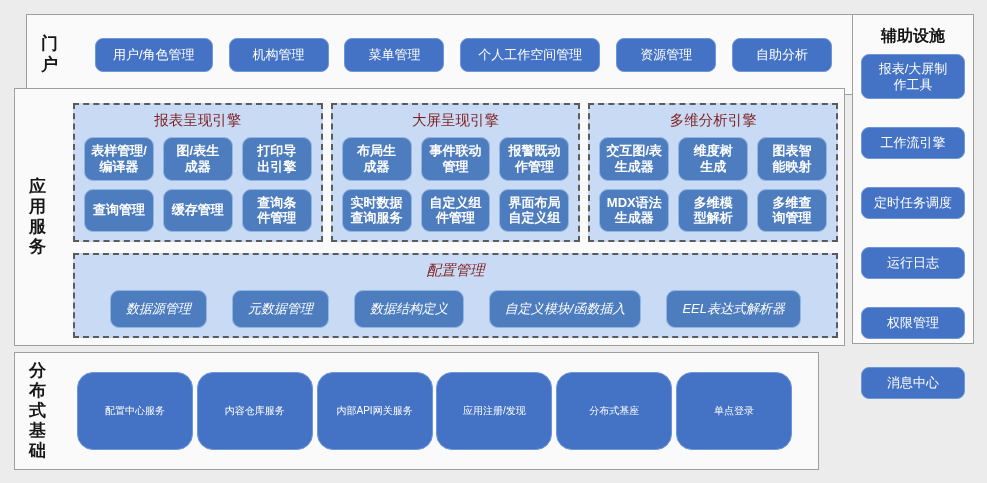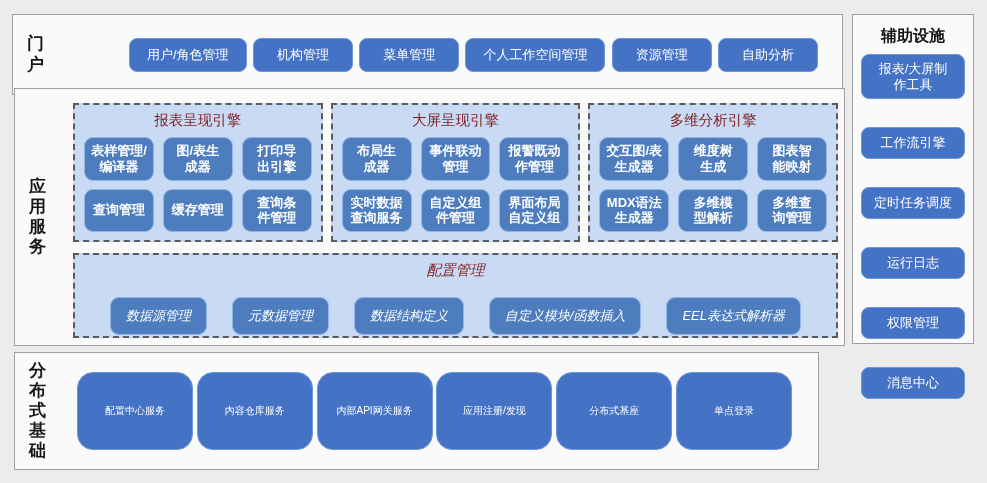"门户" #portal { gap: 48px -> none; left: 12px -> 26px }
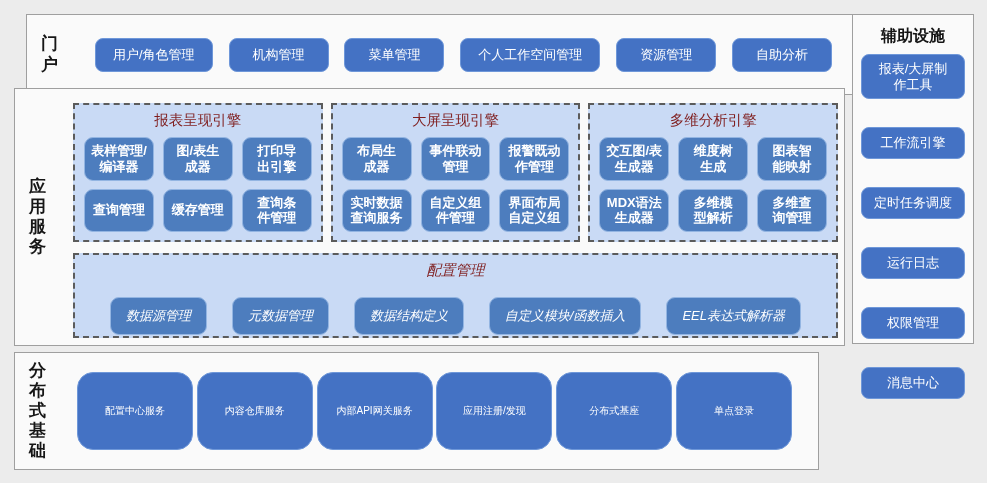"数据源管理" .config-btn { margin-top: 8px -> none }
